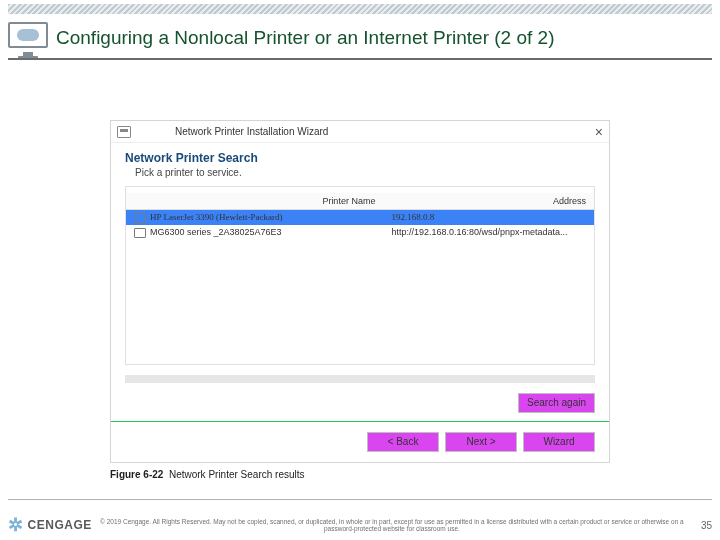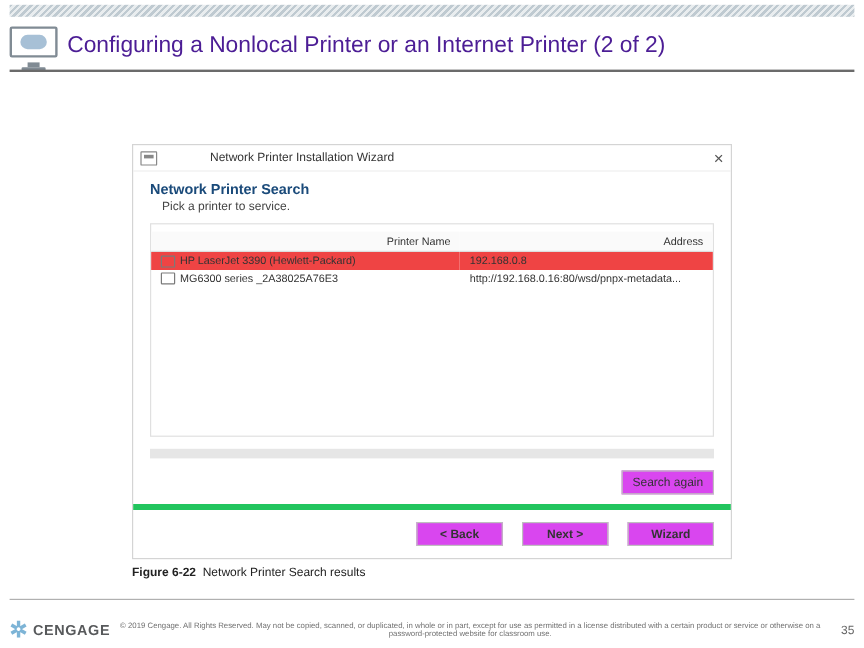"Configuring a Nonlocal Printer or" .title { color: #4c1d95 -> #14532d }
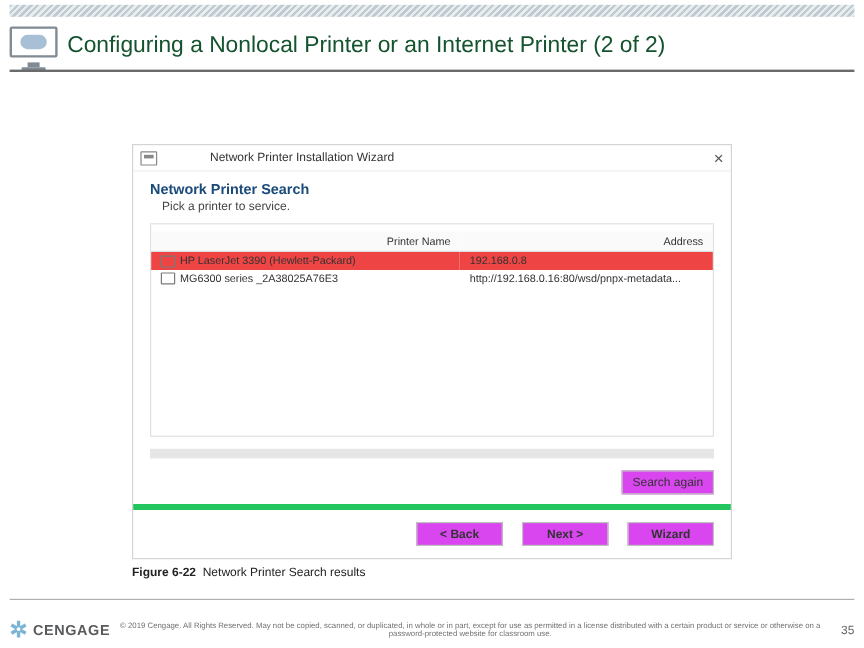"HP LaserJet 3390 (Hewlett-Packard)" .tbl tr.selected td { background: #ef4444 -> #3b82f6; font-family: none -> Liberation Serif, serif }
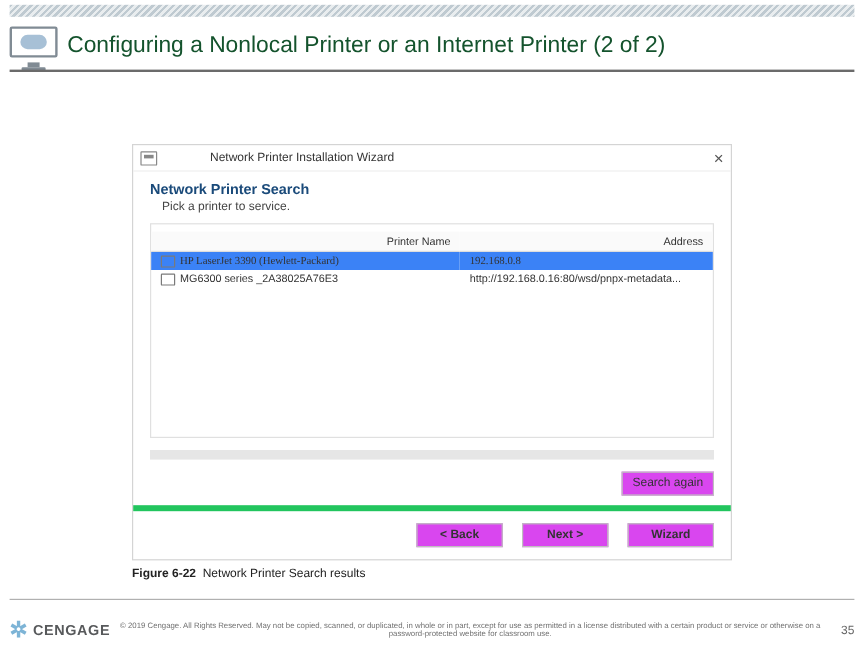"< Back" .btn-row2 { border-top: 5px solid #22c55e -> 1px solid #22c55e; font-weight: bold -> none; gap: 16px -> 6px }
